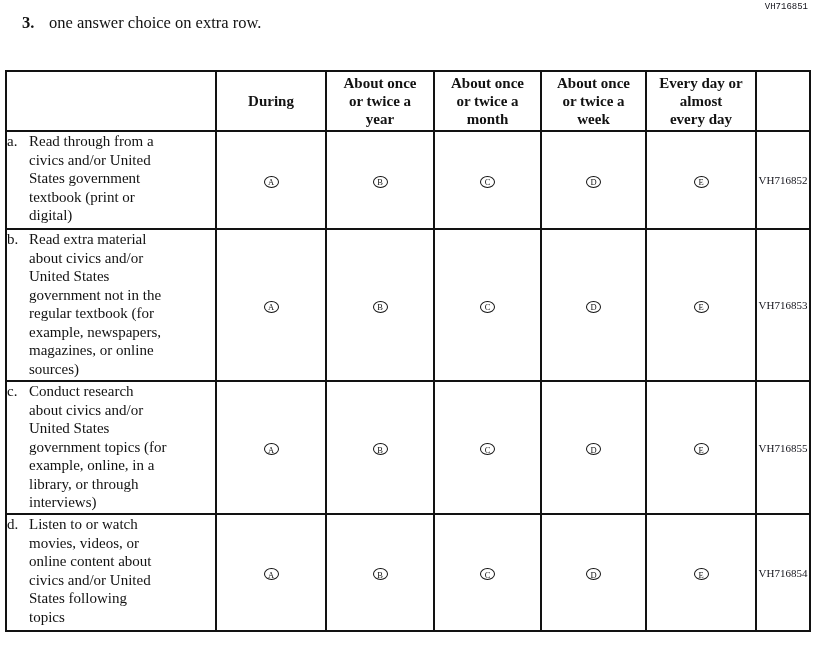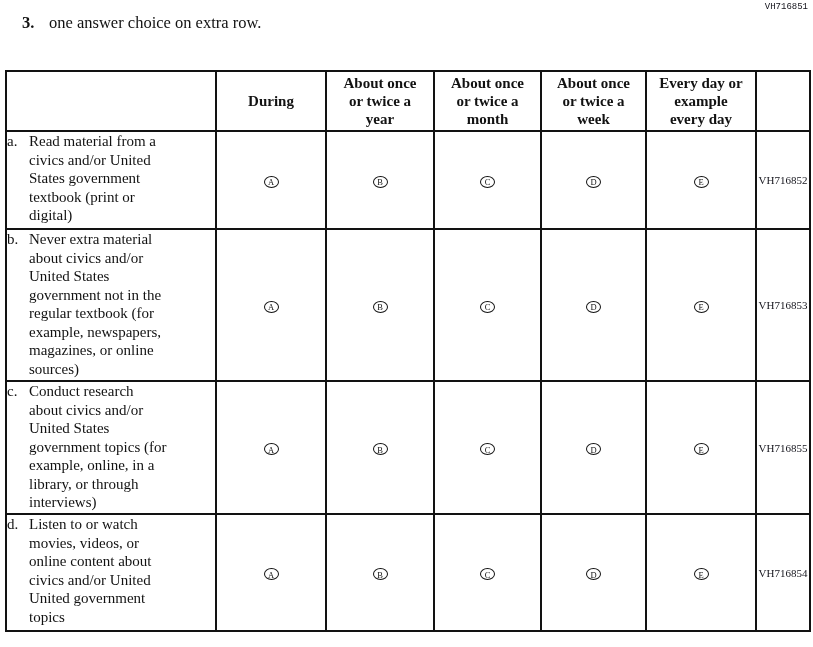"Every day or" th { text: example -> almost }
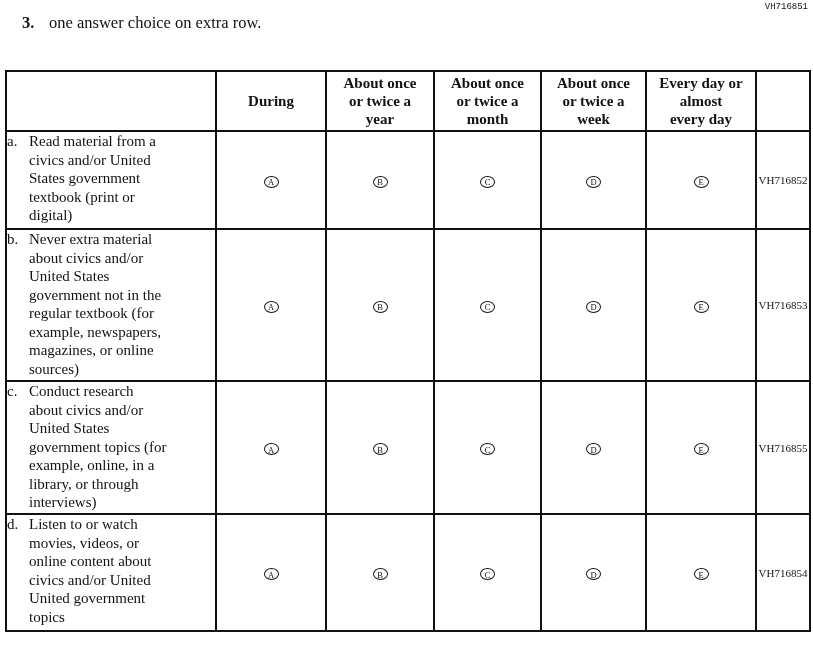"Read material from a" span.stem-text { text: material -> through }
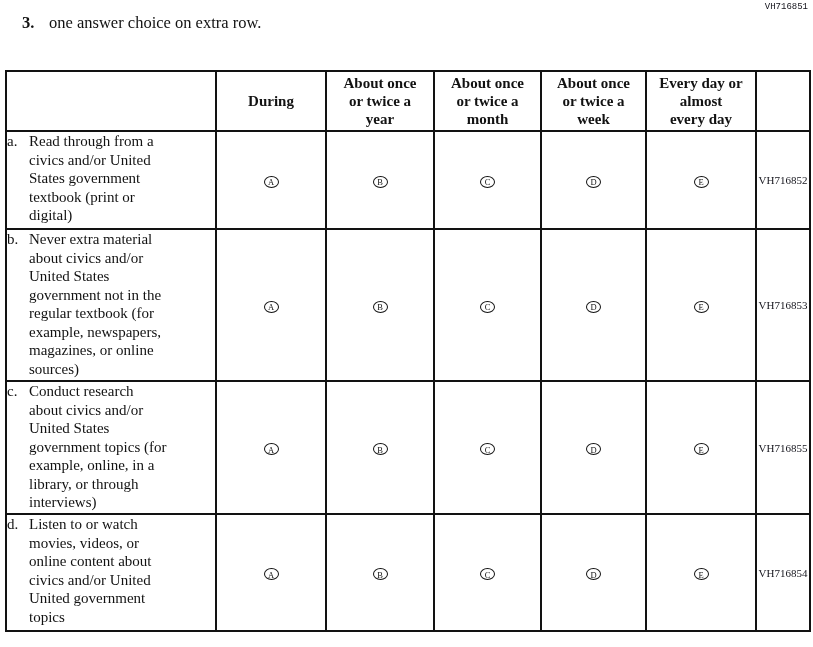"Never extra material" span.stem-text { text: Never -> Read }
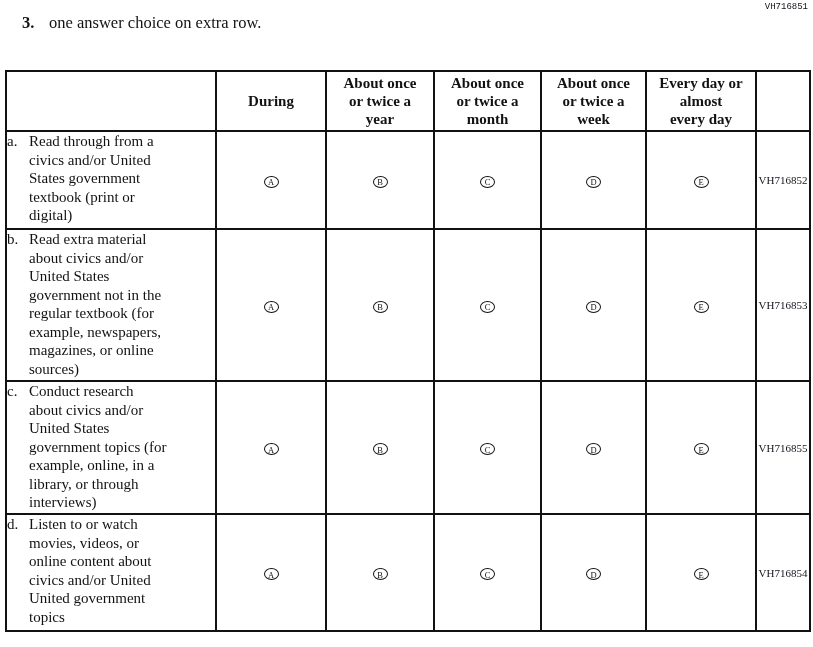"Listen to or watch" span.stem-text { text: United government -> States following }
